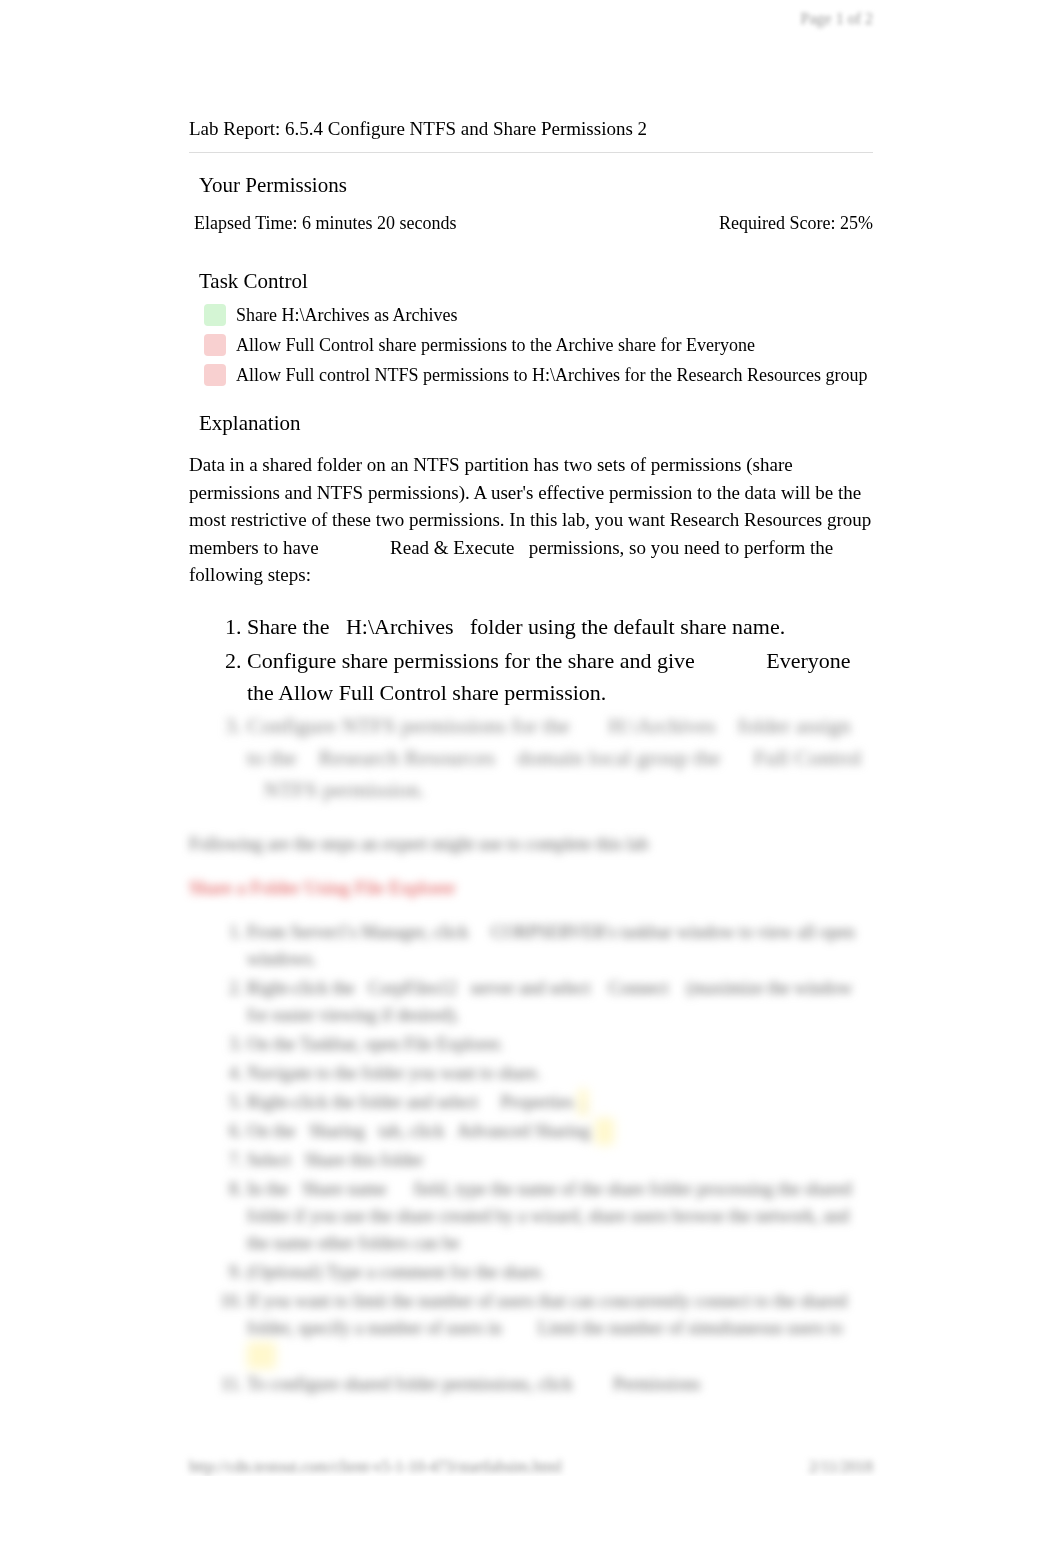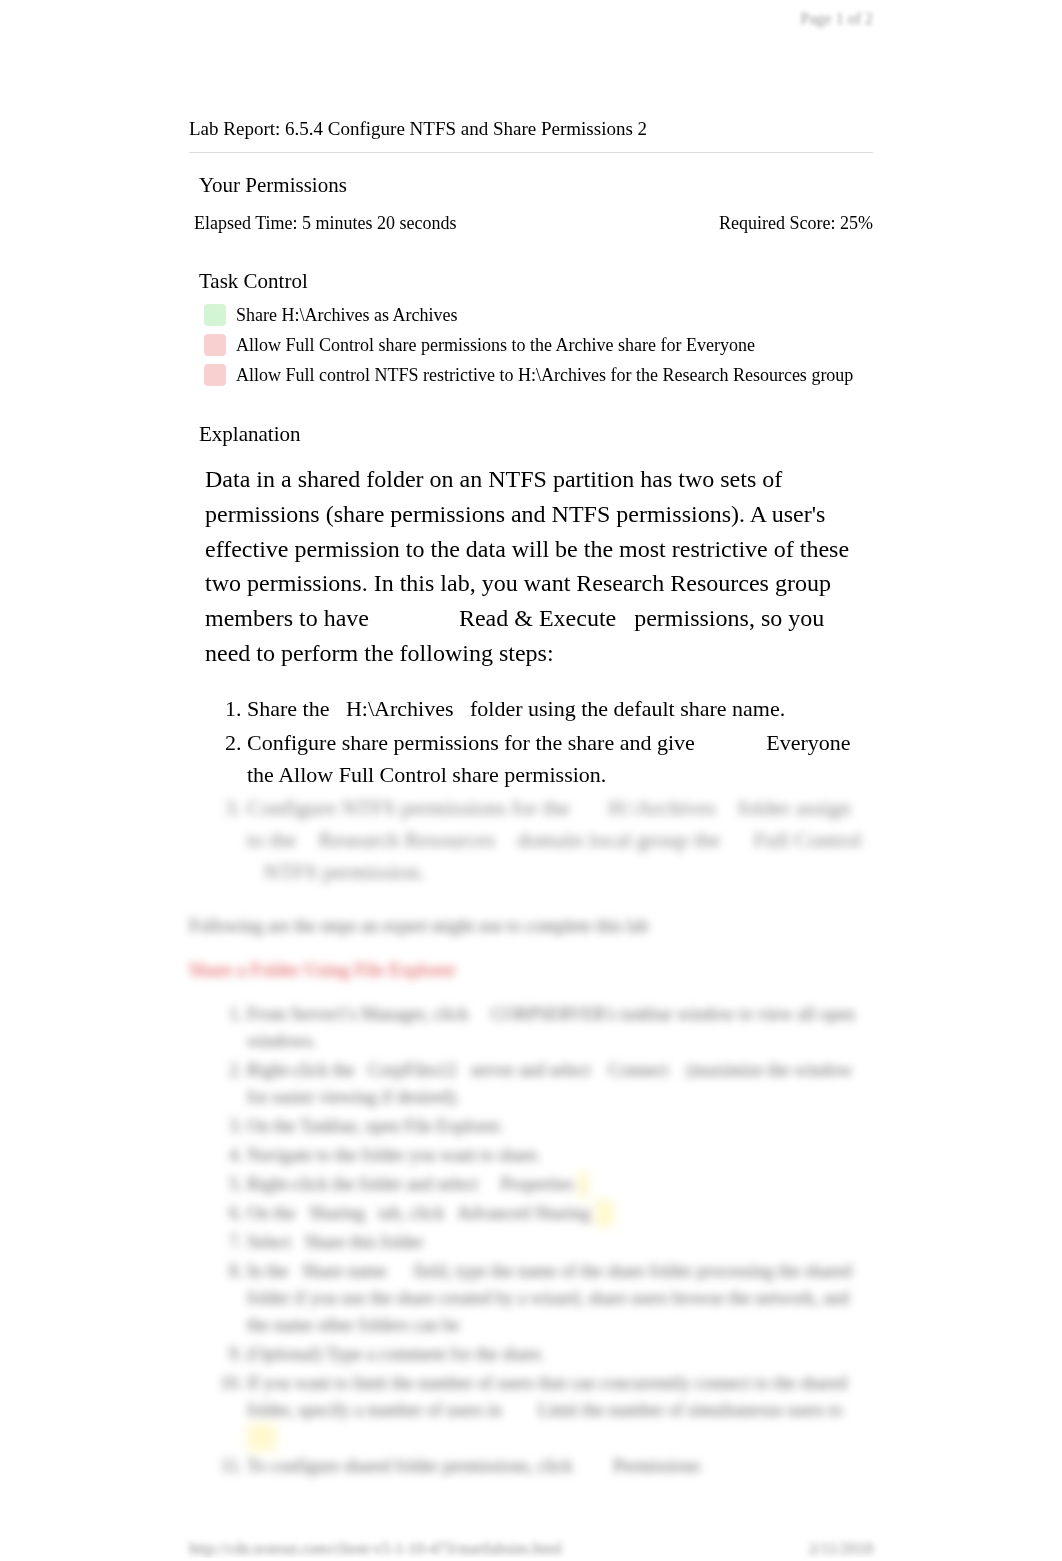"Elapsed Time: 5 minutes 20" span { text: 5 -> 6 }
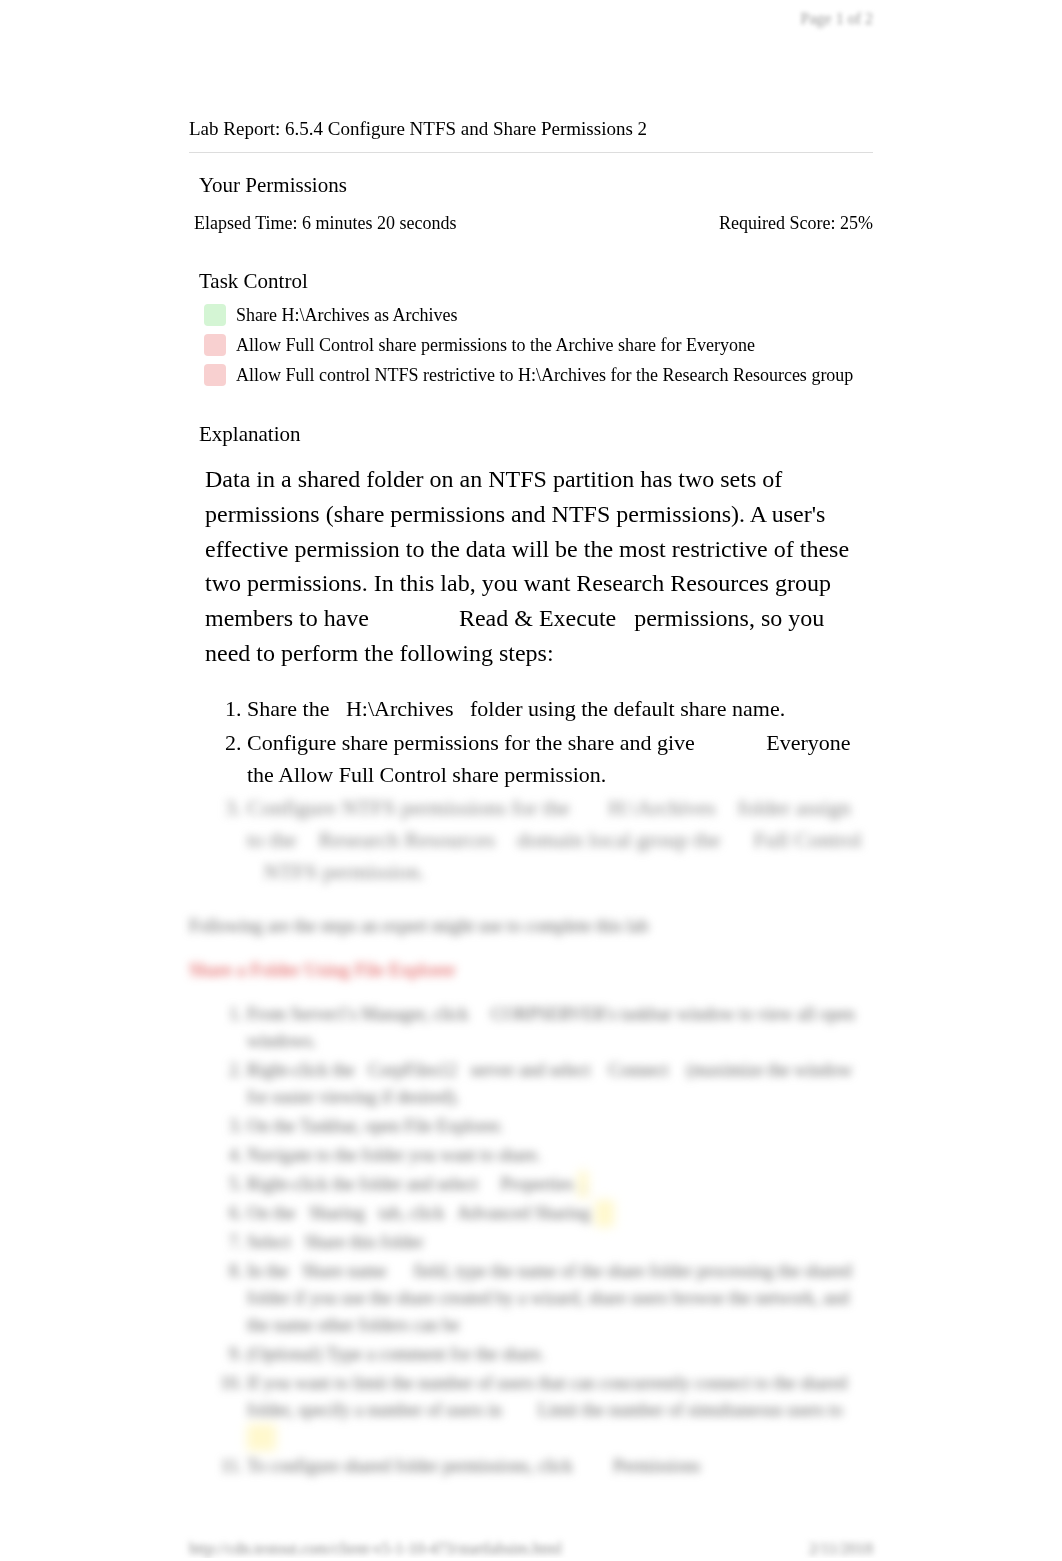"Allow Full control NTFS restrictive" span { text: restrictive -> permissions }
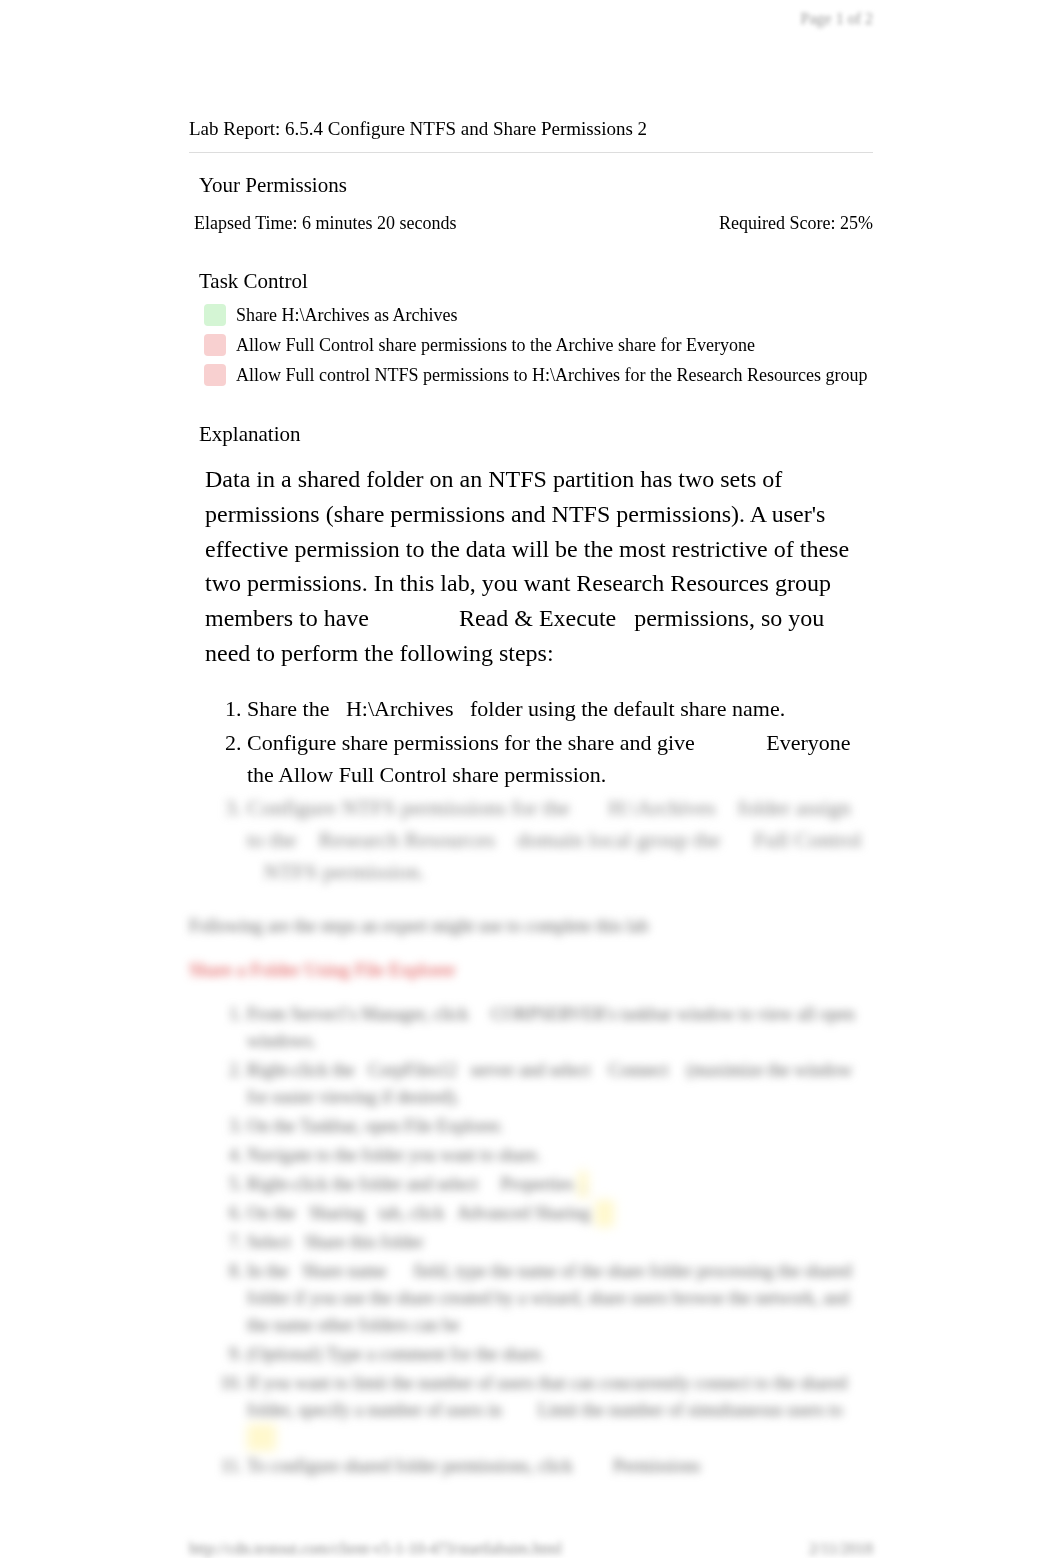"Explanation" .explanation-header { margin-top: 36px -> 25px }
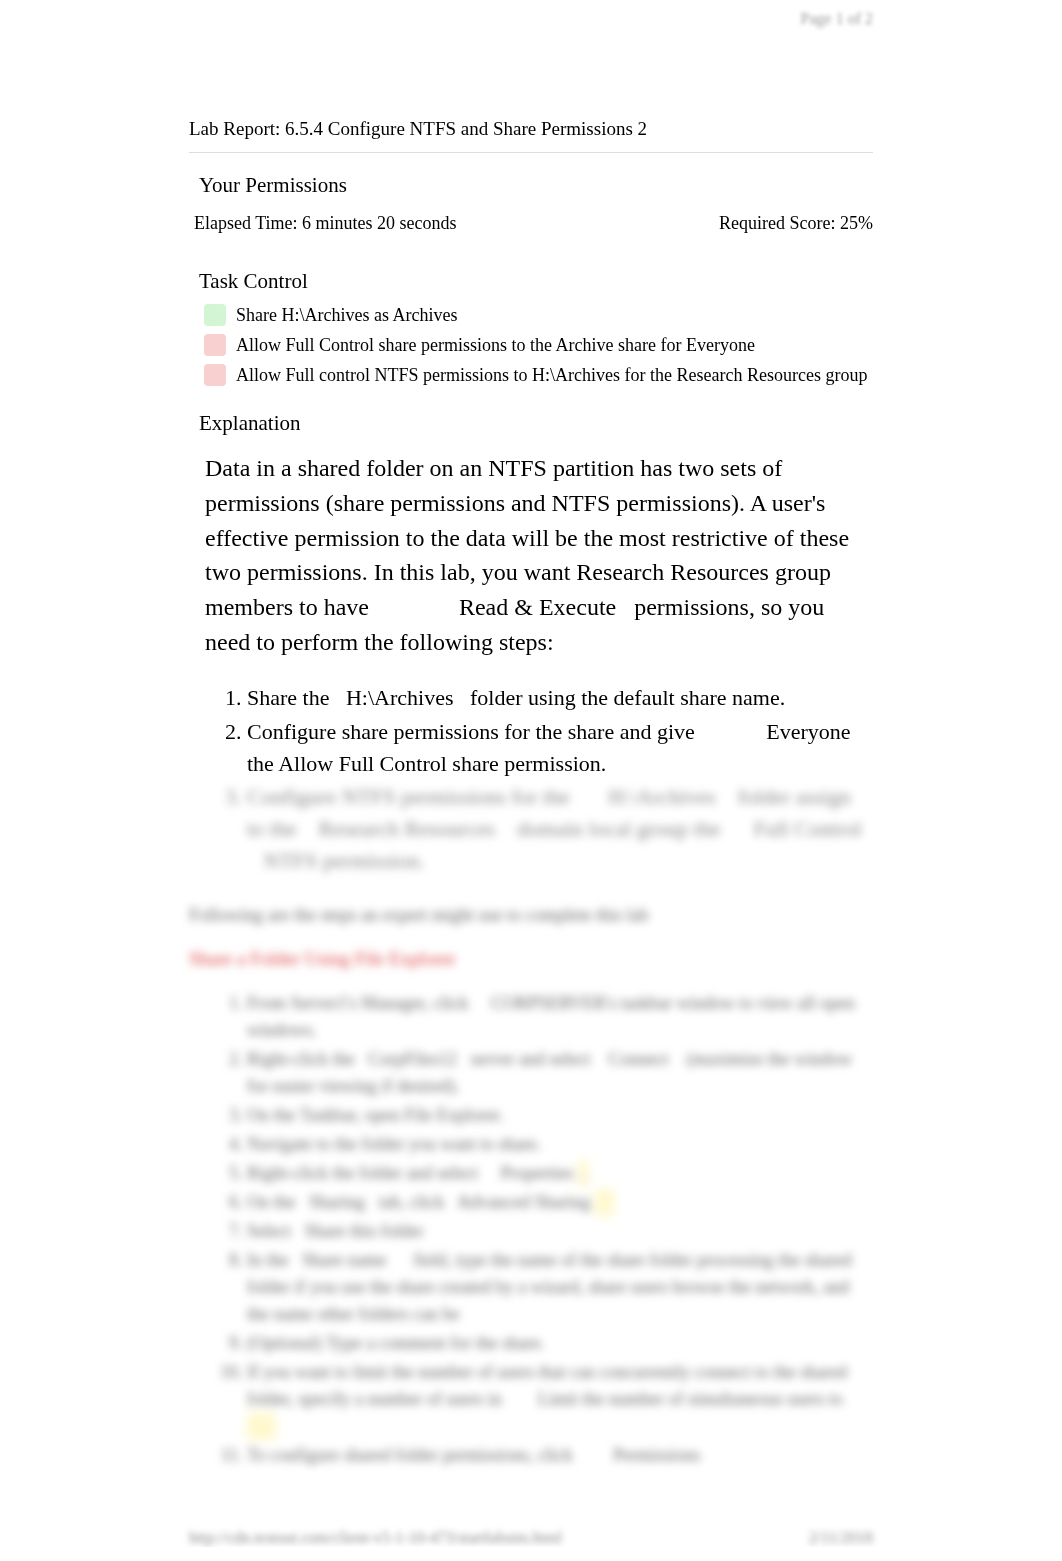"Data in a shared folder" .explanation-text { font-size: 24px -> 19px; margin-left: 16px -> none }
